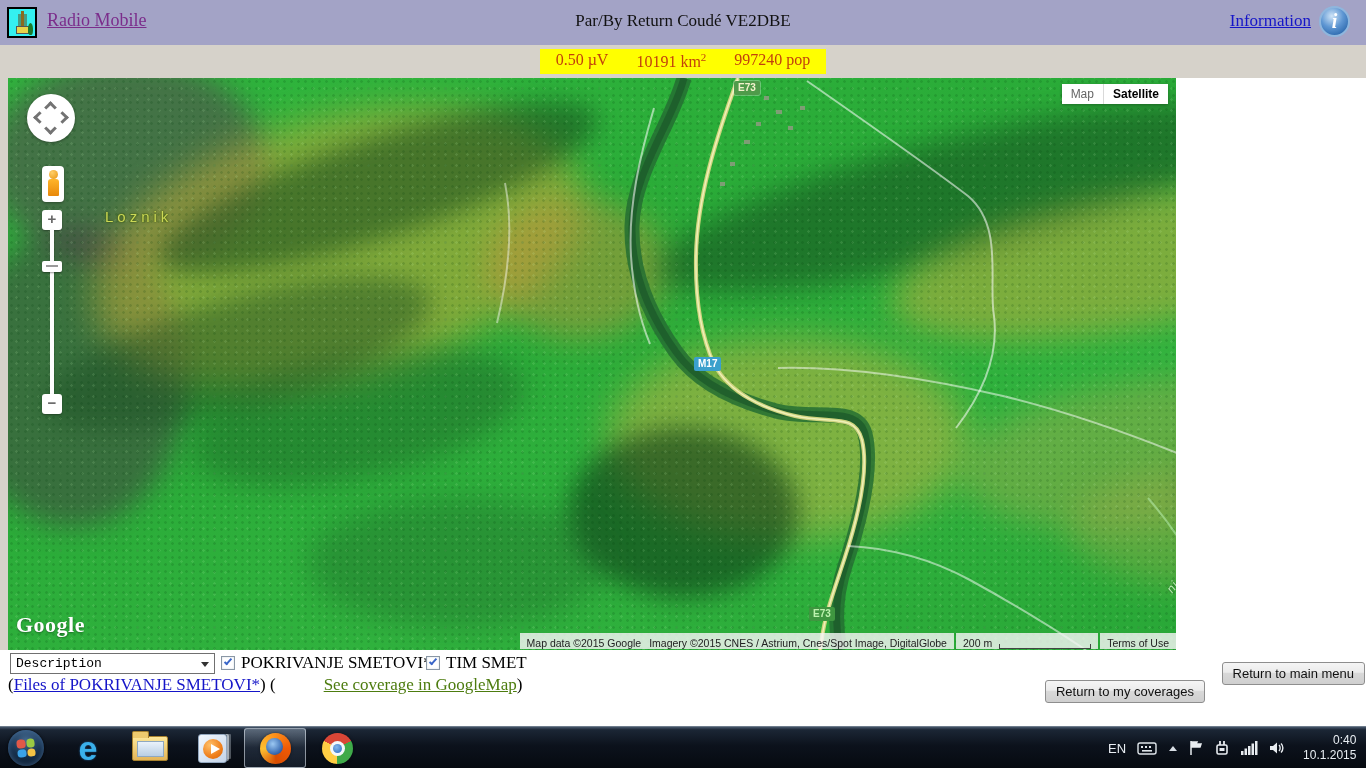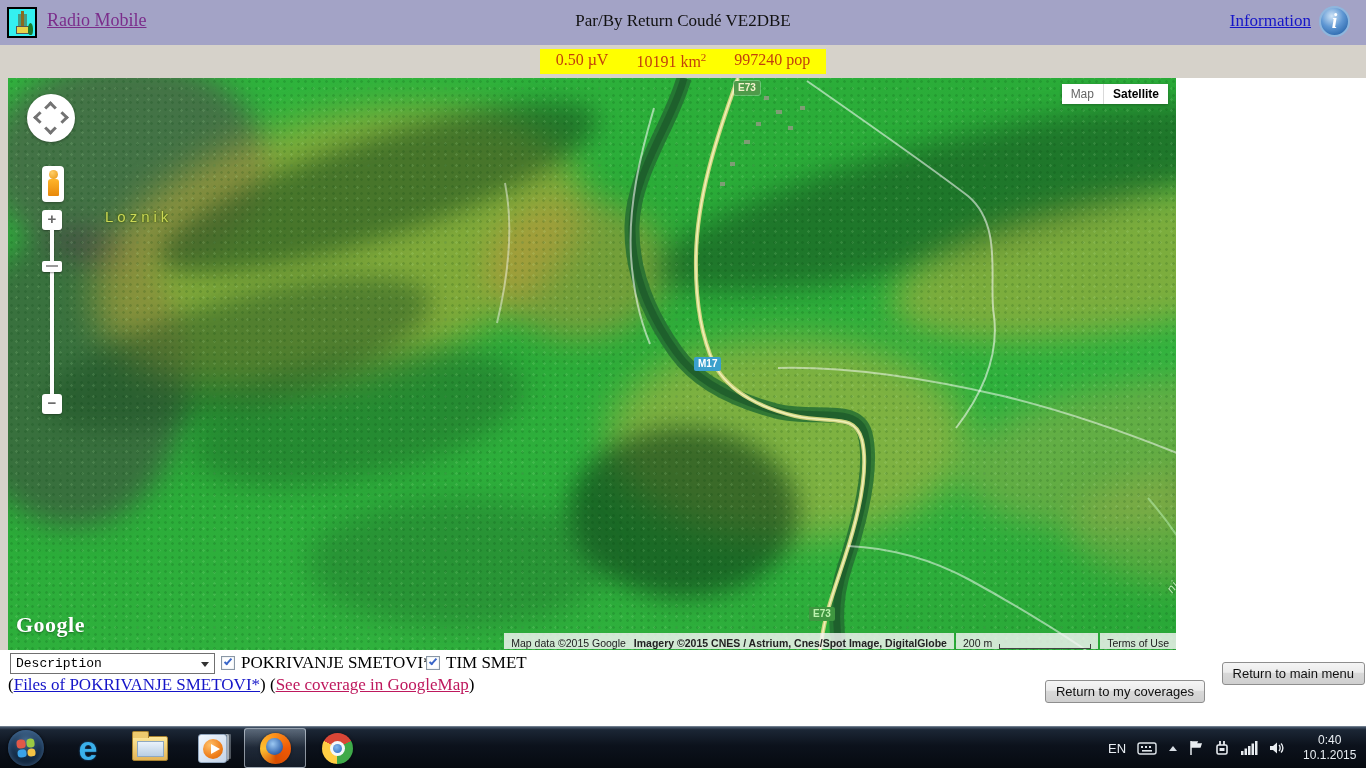"Imagery ©2015 CNES / Astrium," #attr-text span + span { font-weight: bold -> none }
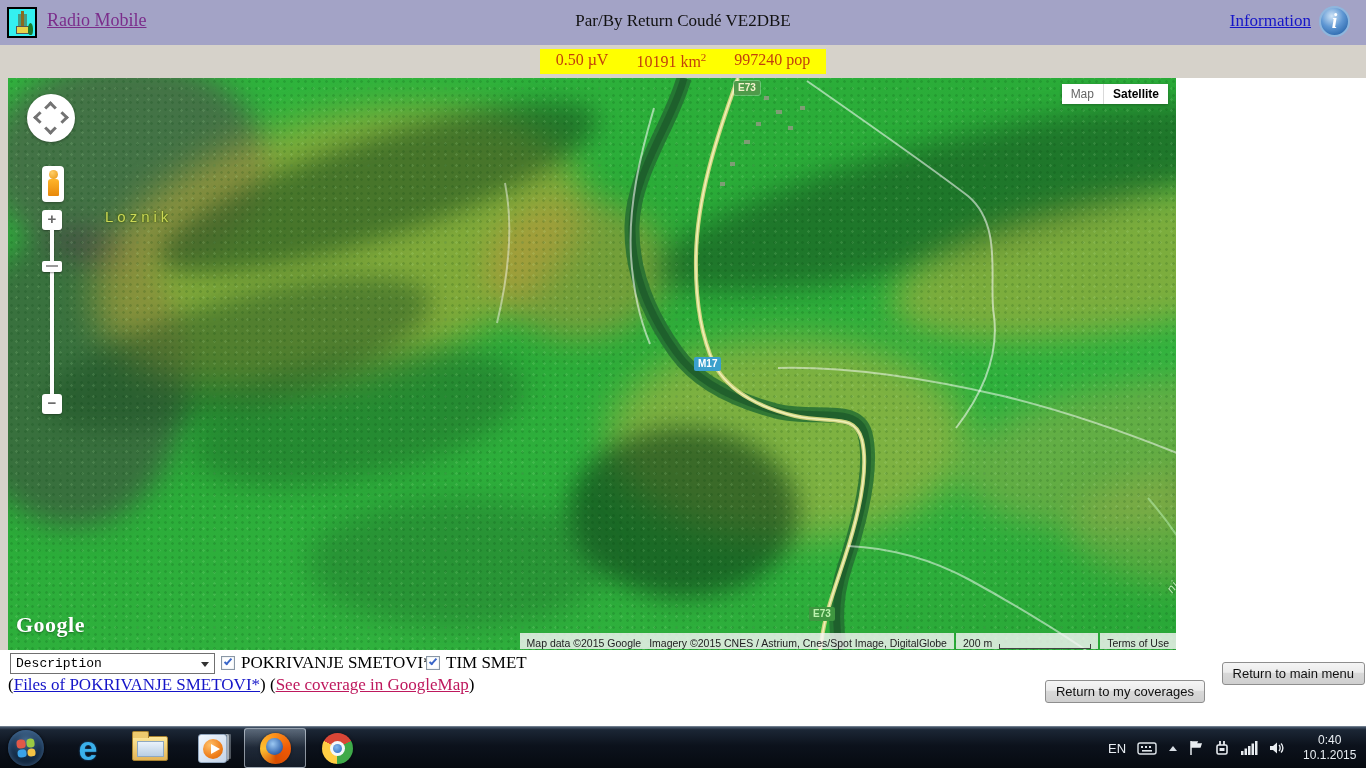"See coverage in GoogleMap" #coverage-link { color: #be185d -> #4d7c0f; margin-left: none -> 48px }
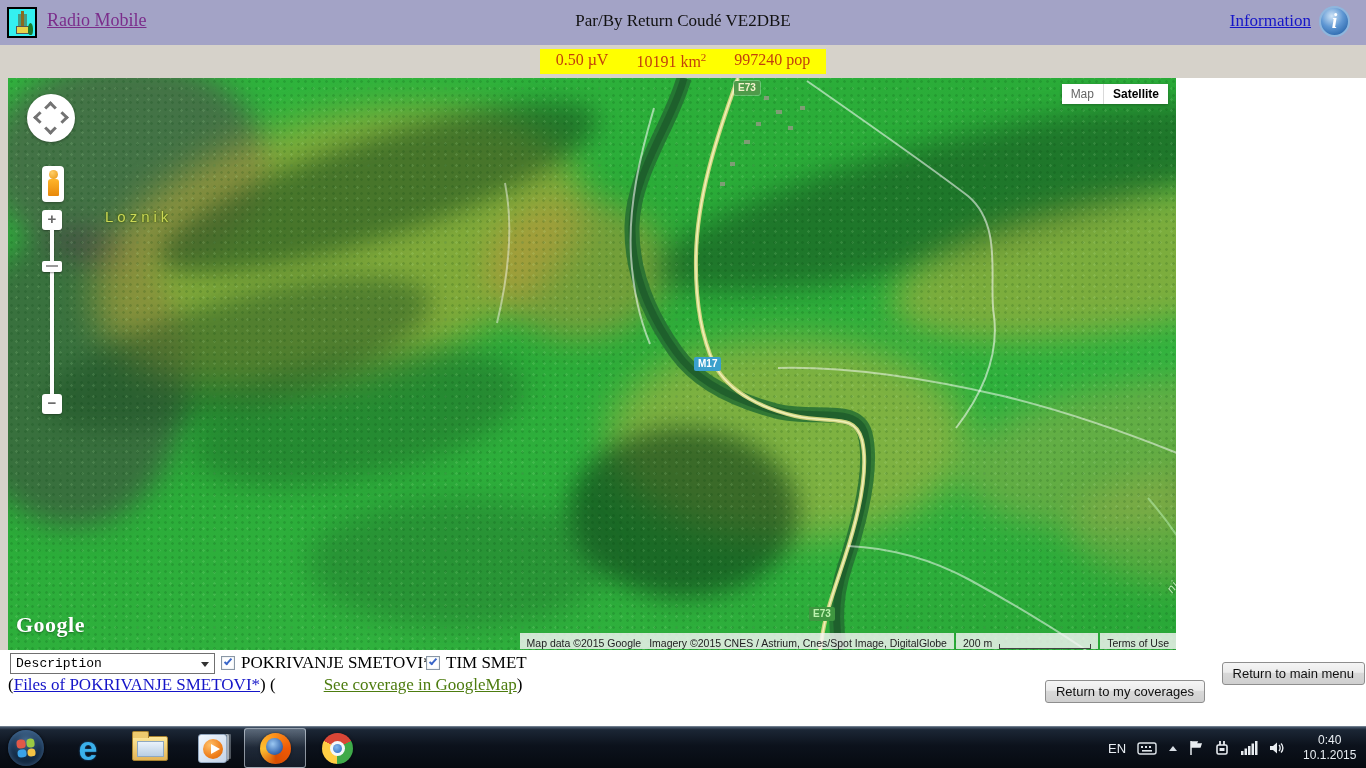"0:40" #clock { text-align: center -> right }
